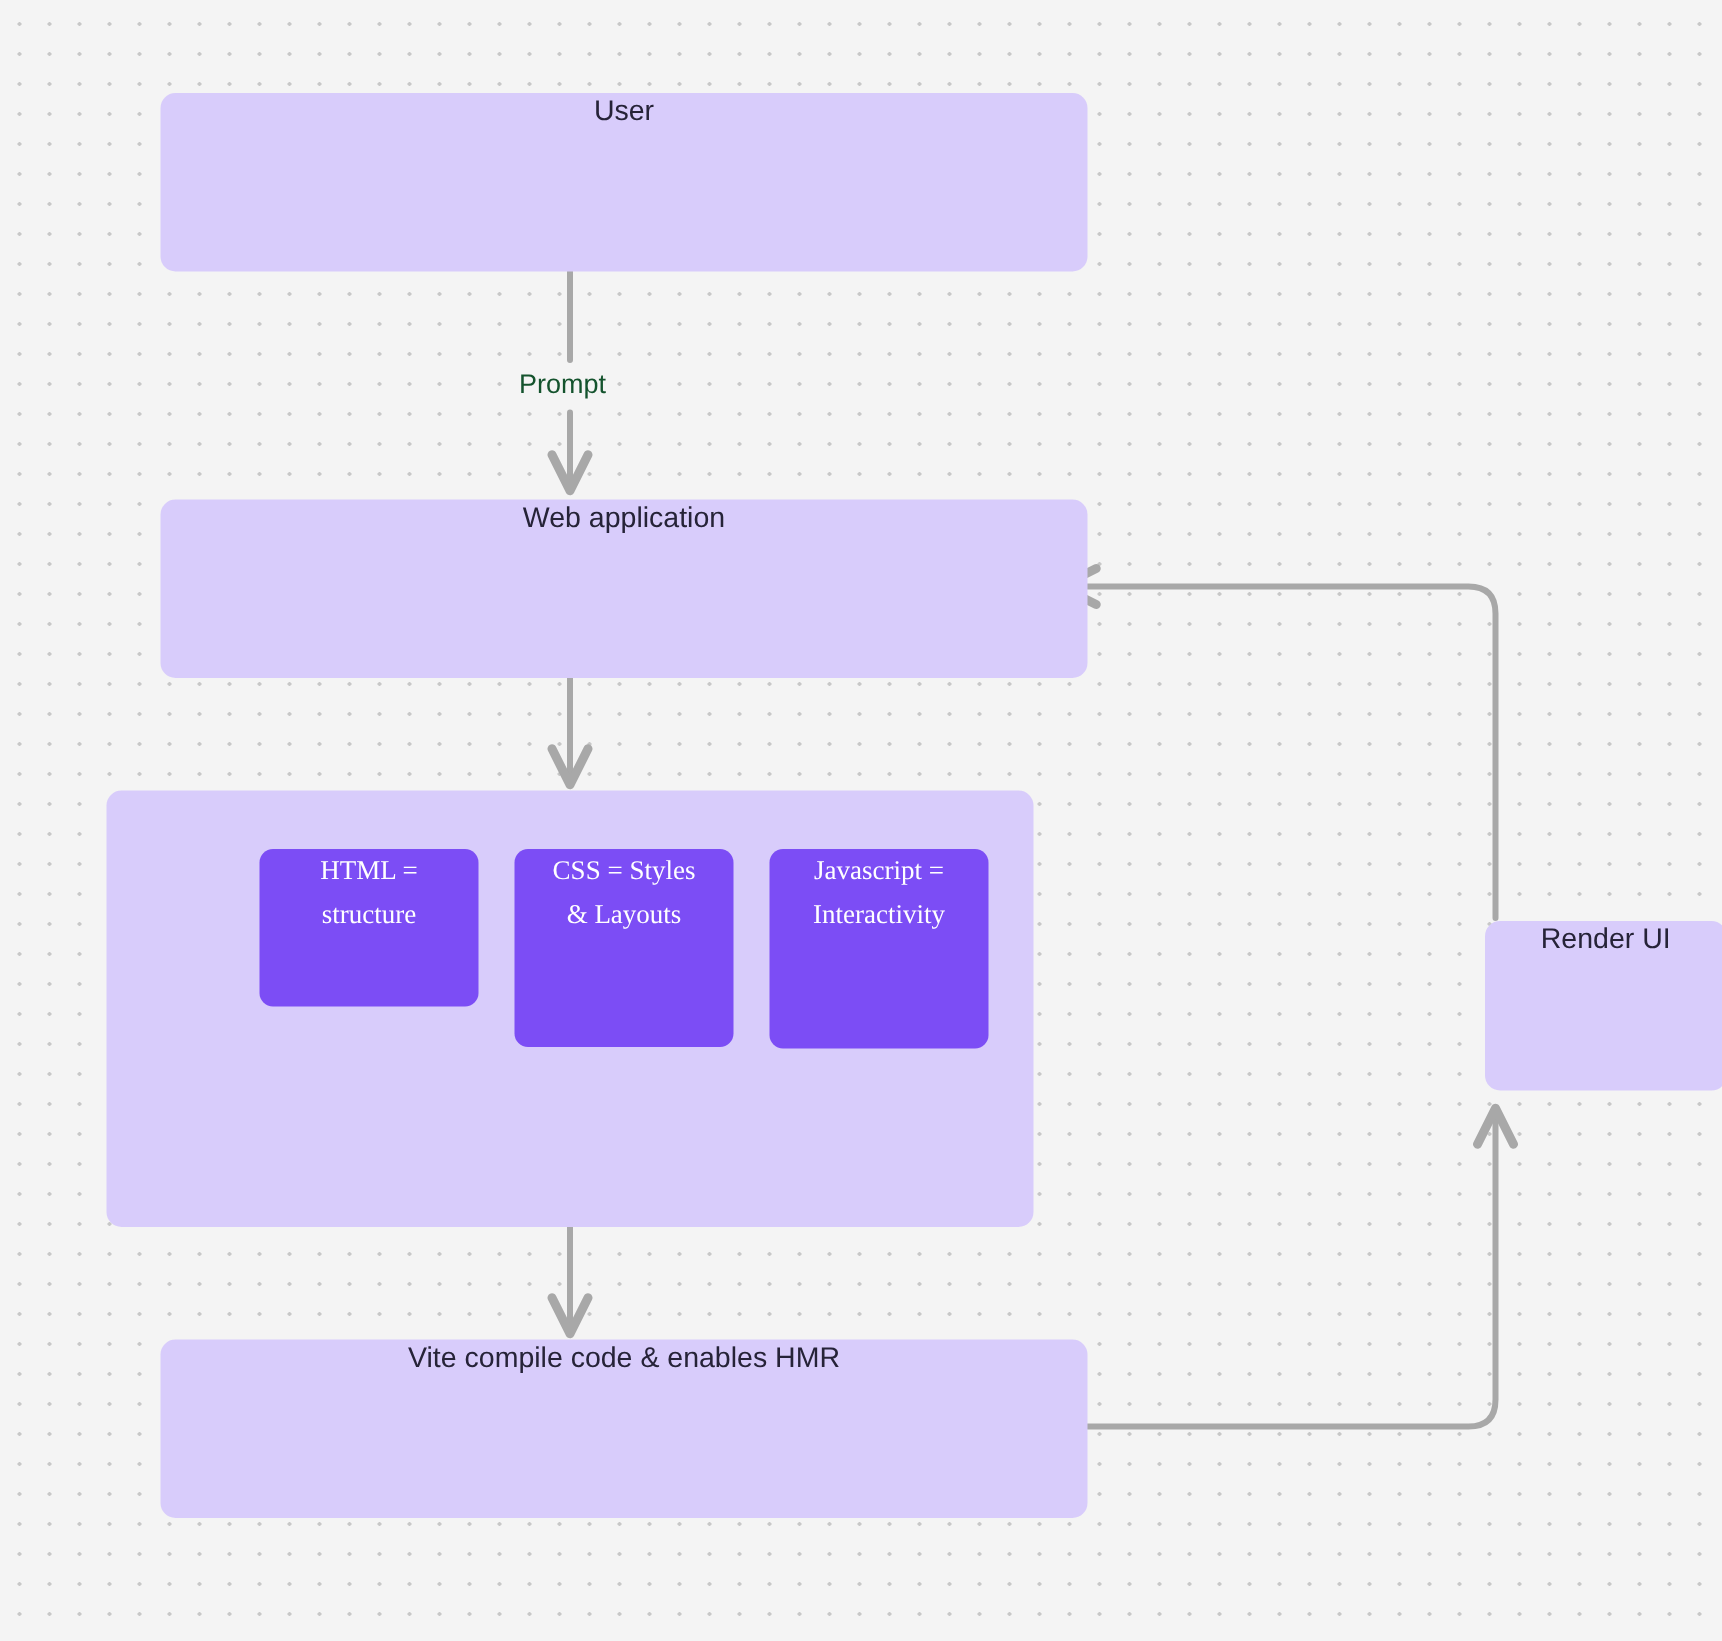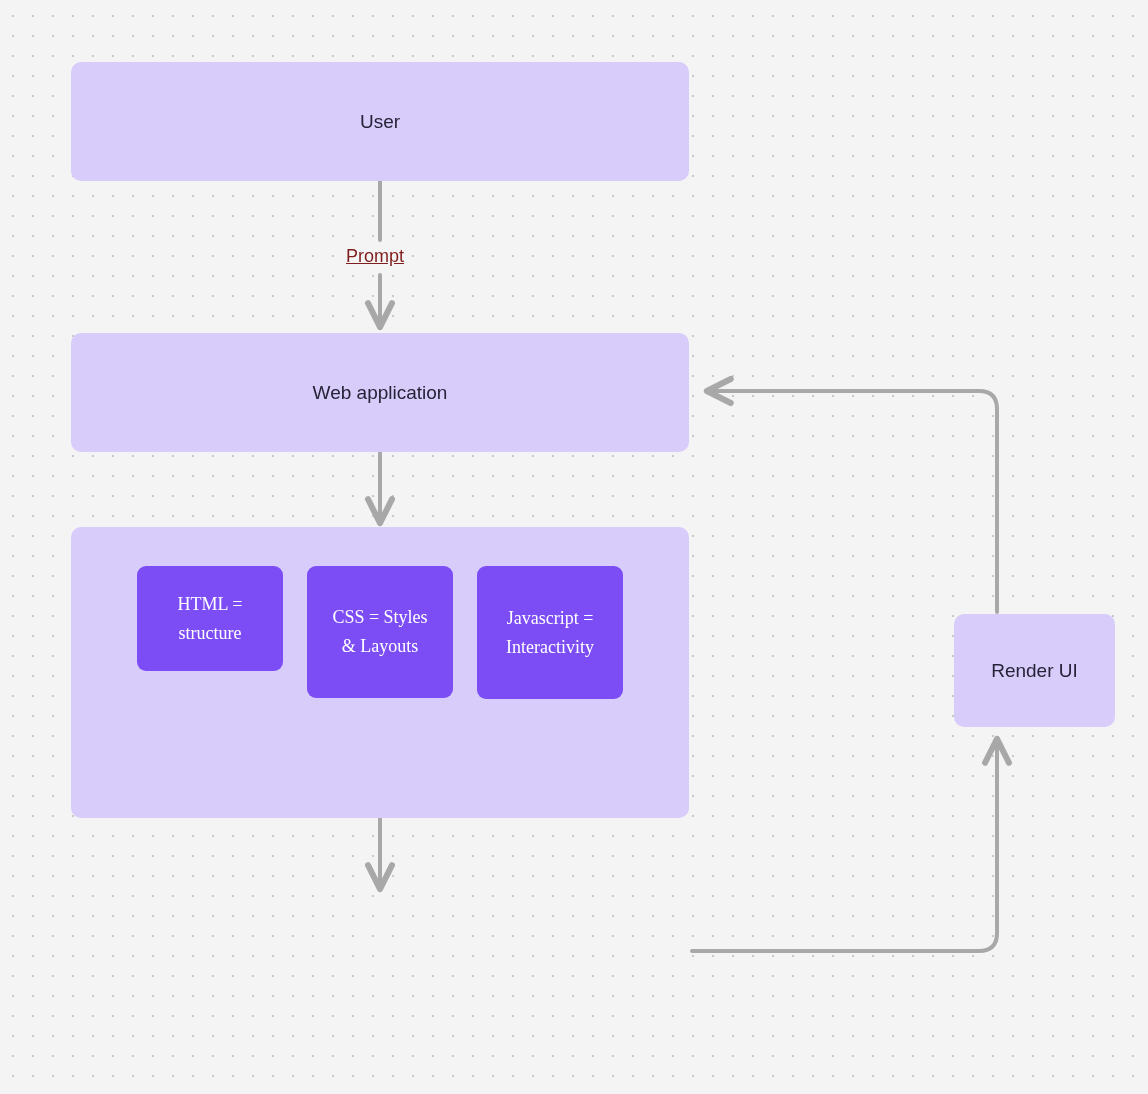"User" .node { align-items: center -> none; margin-left: none -> 36px }
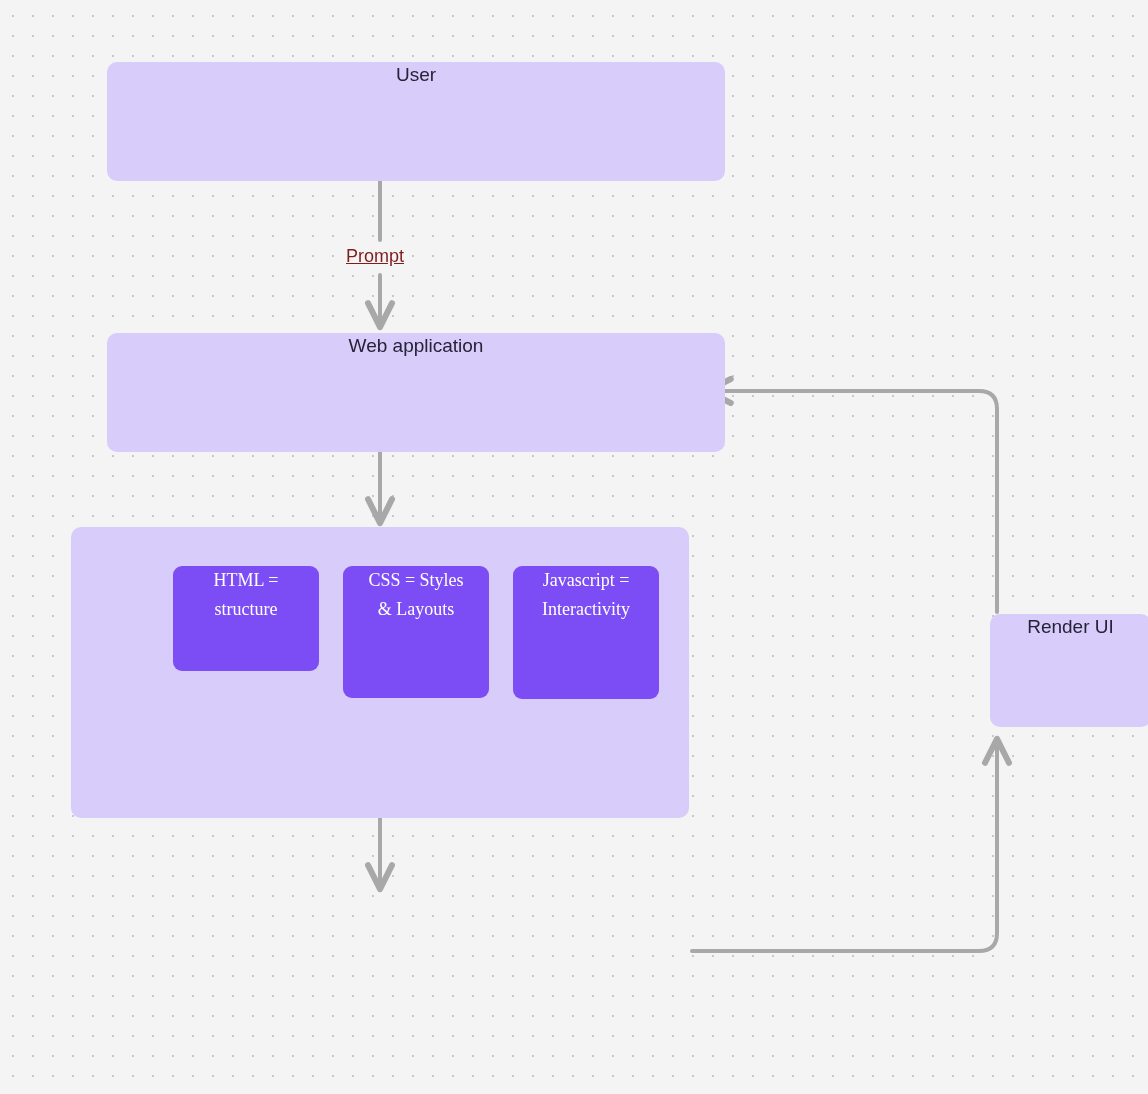"Prompt" .edge-label { color: #7f1d1d -> #14532d; text-decoration: underline -> none }
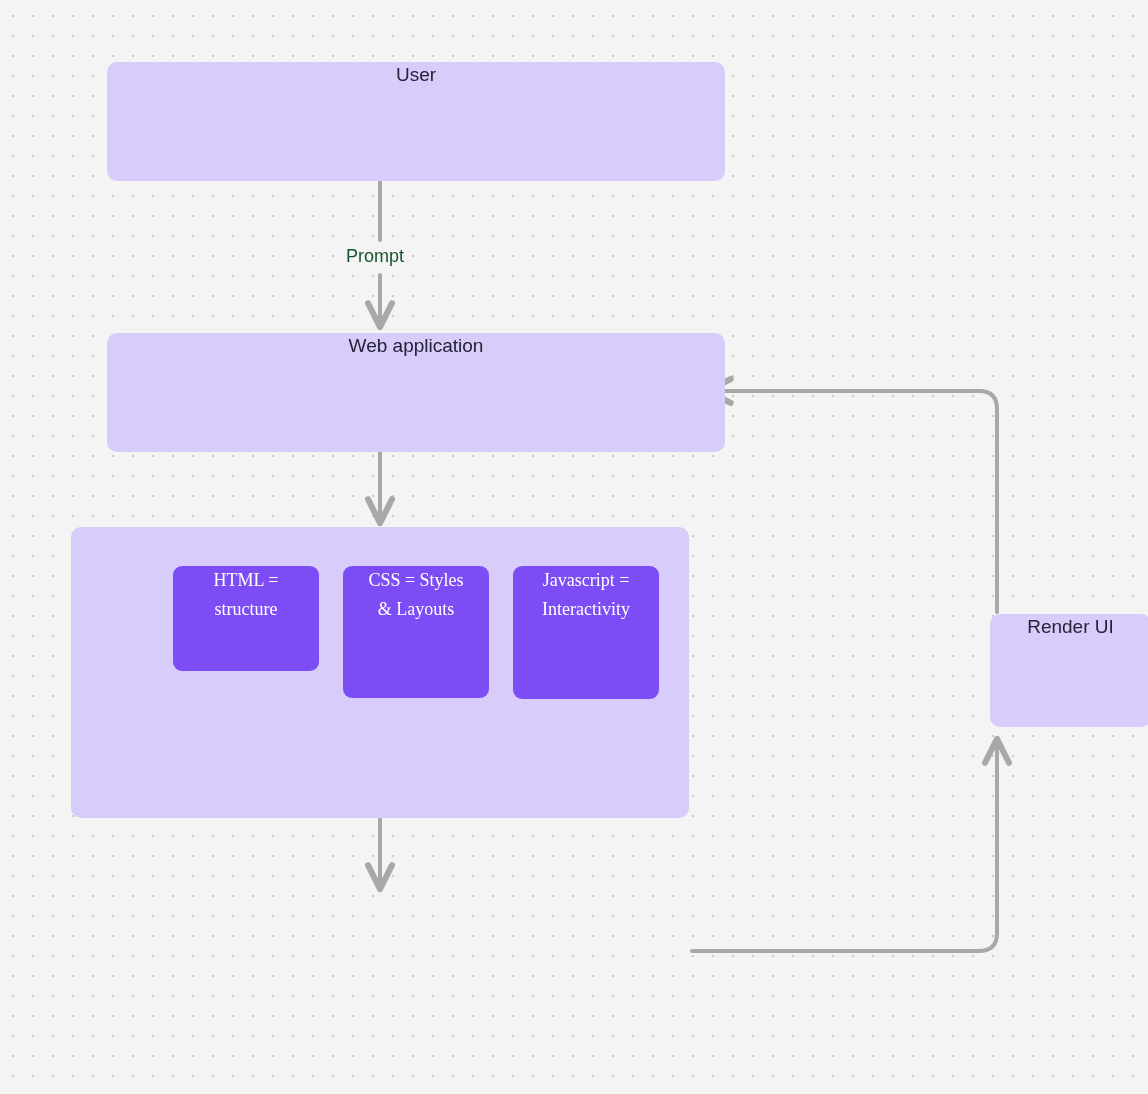"Vite compile code & enables" div.node { html: none -> <div> <span>Vite compile code &amp; enables HMR</span> </div> }
